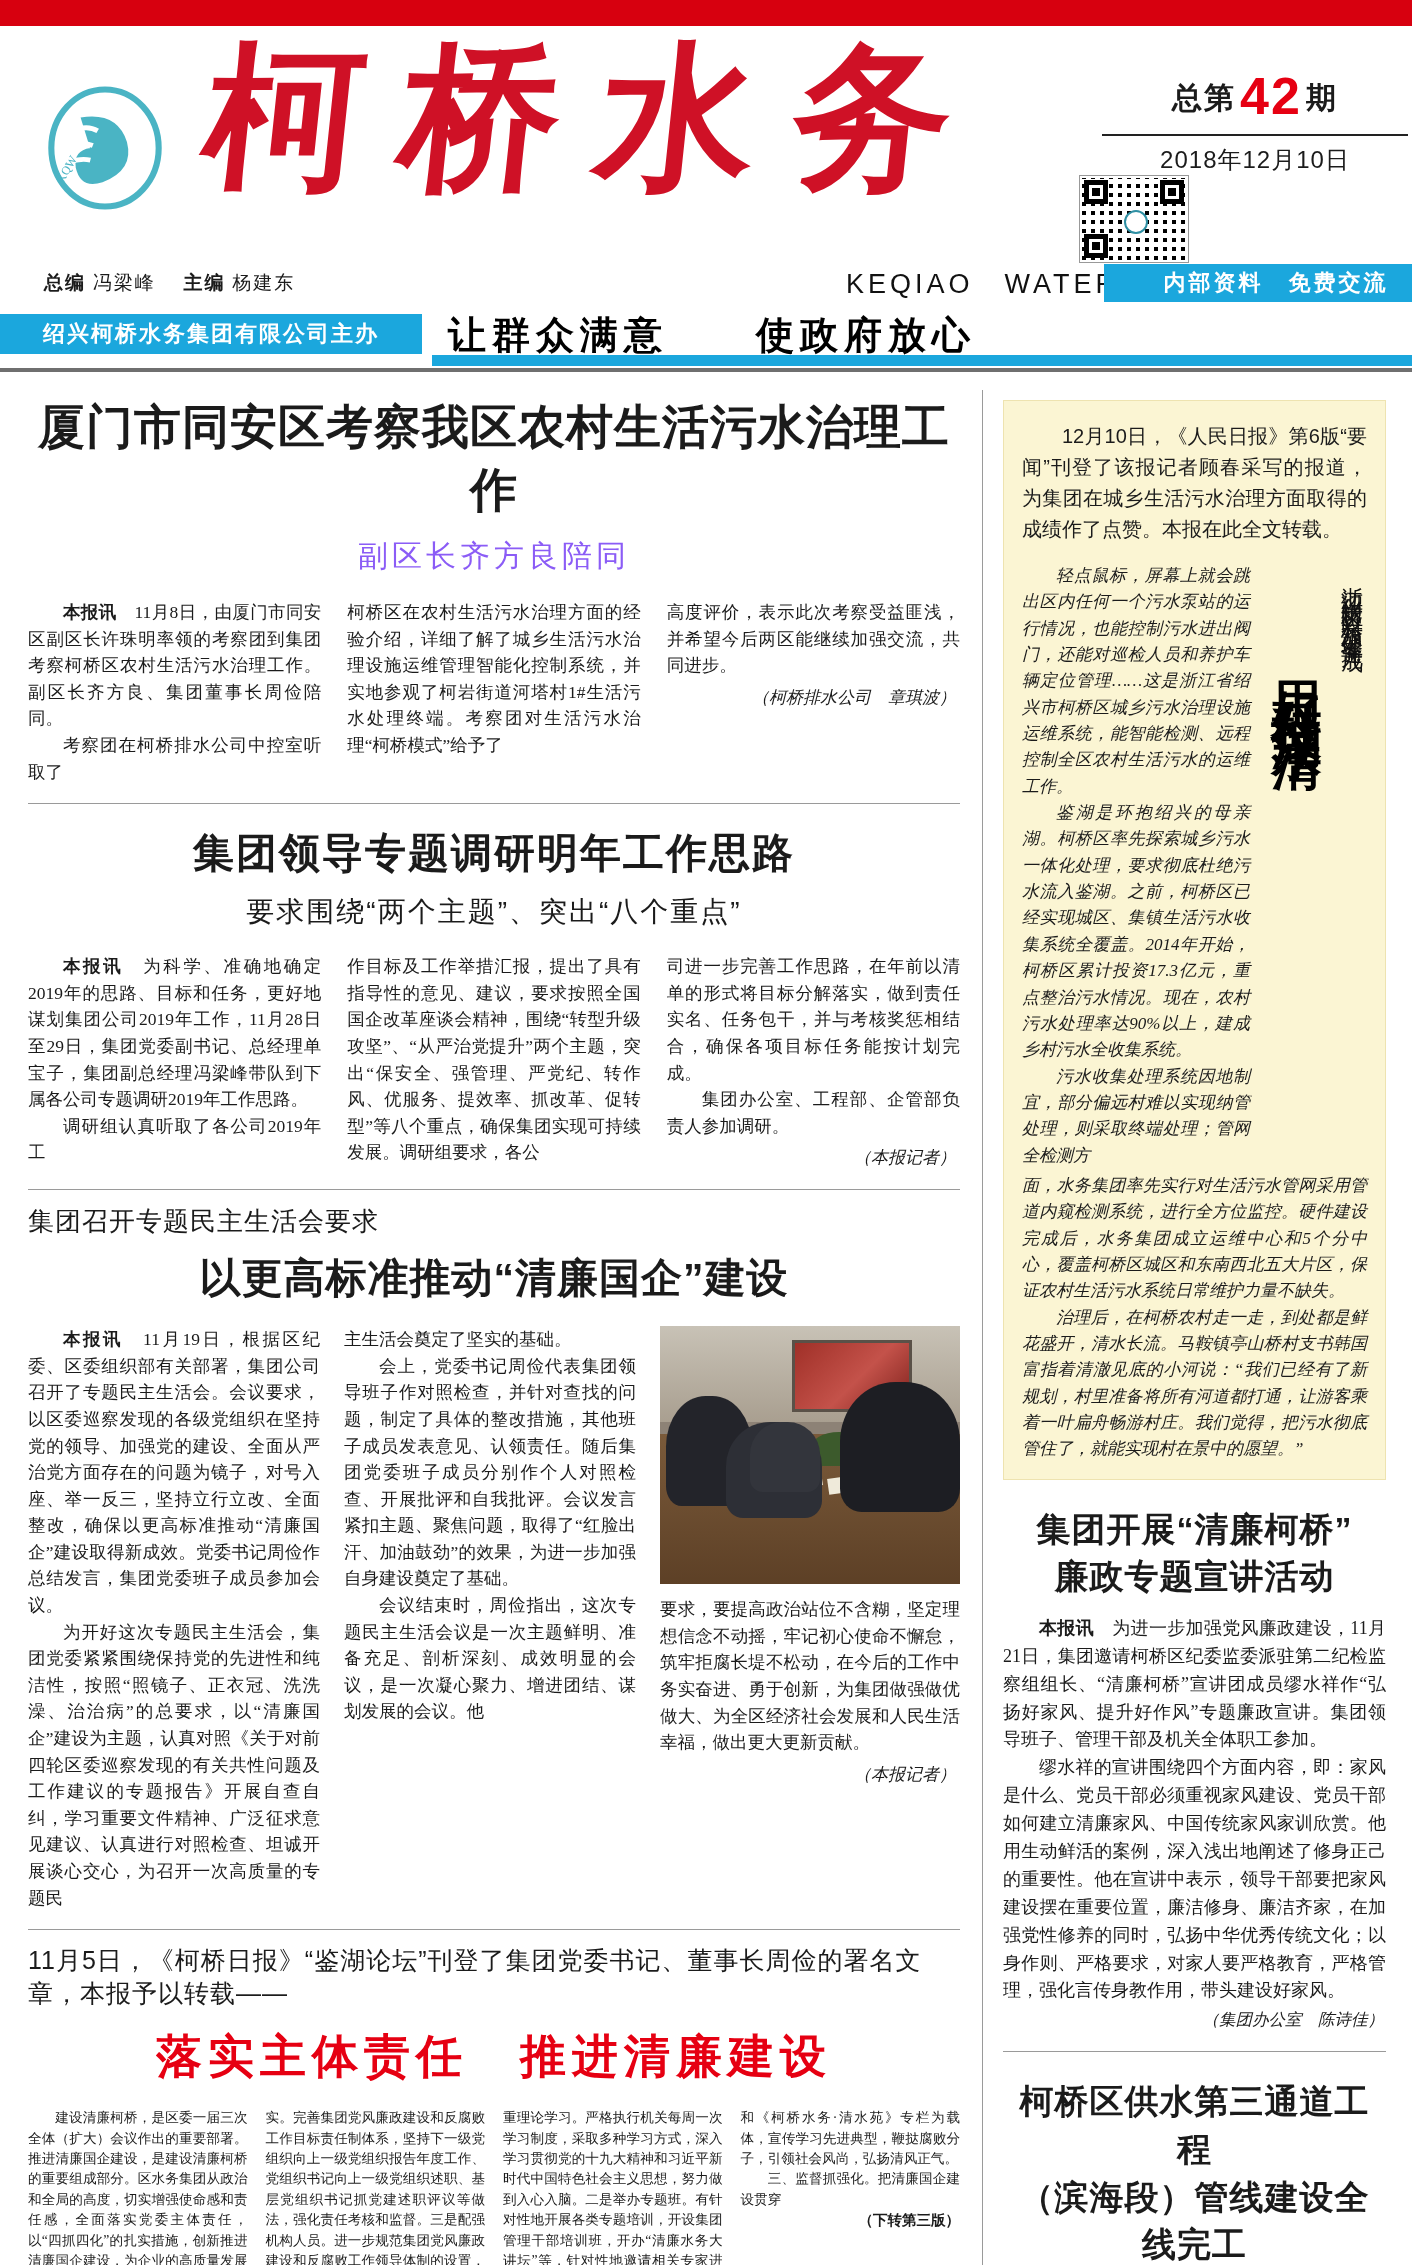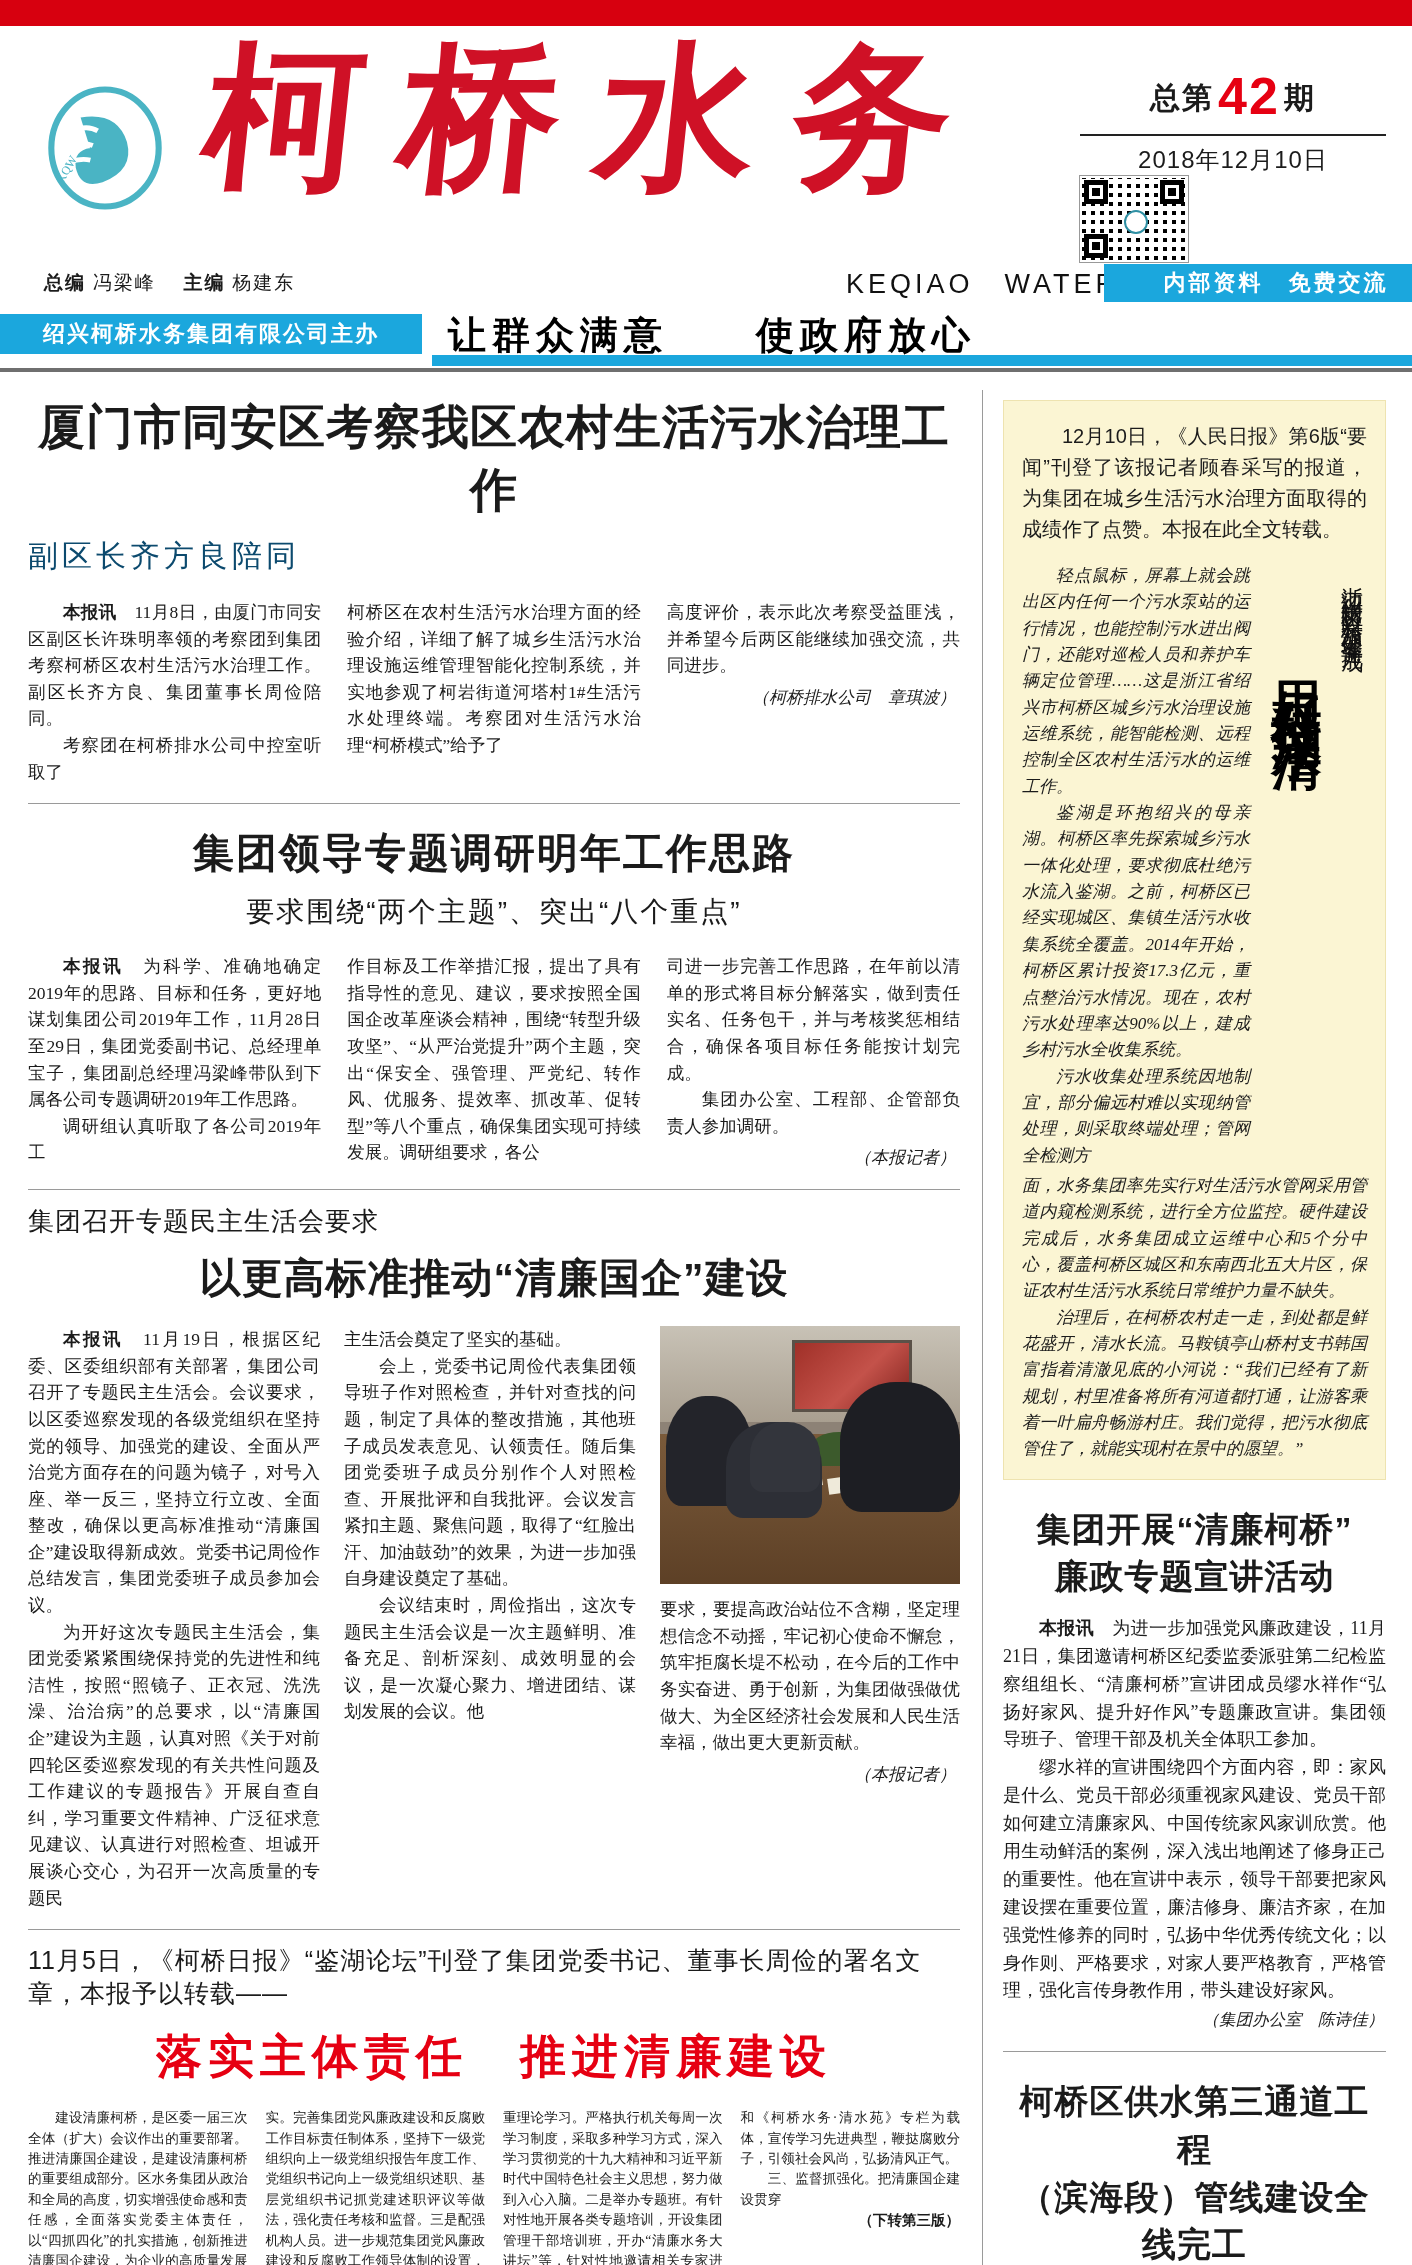"总第 42 期" .issue-block { left: 1078px -> 1100px }
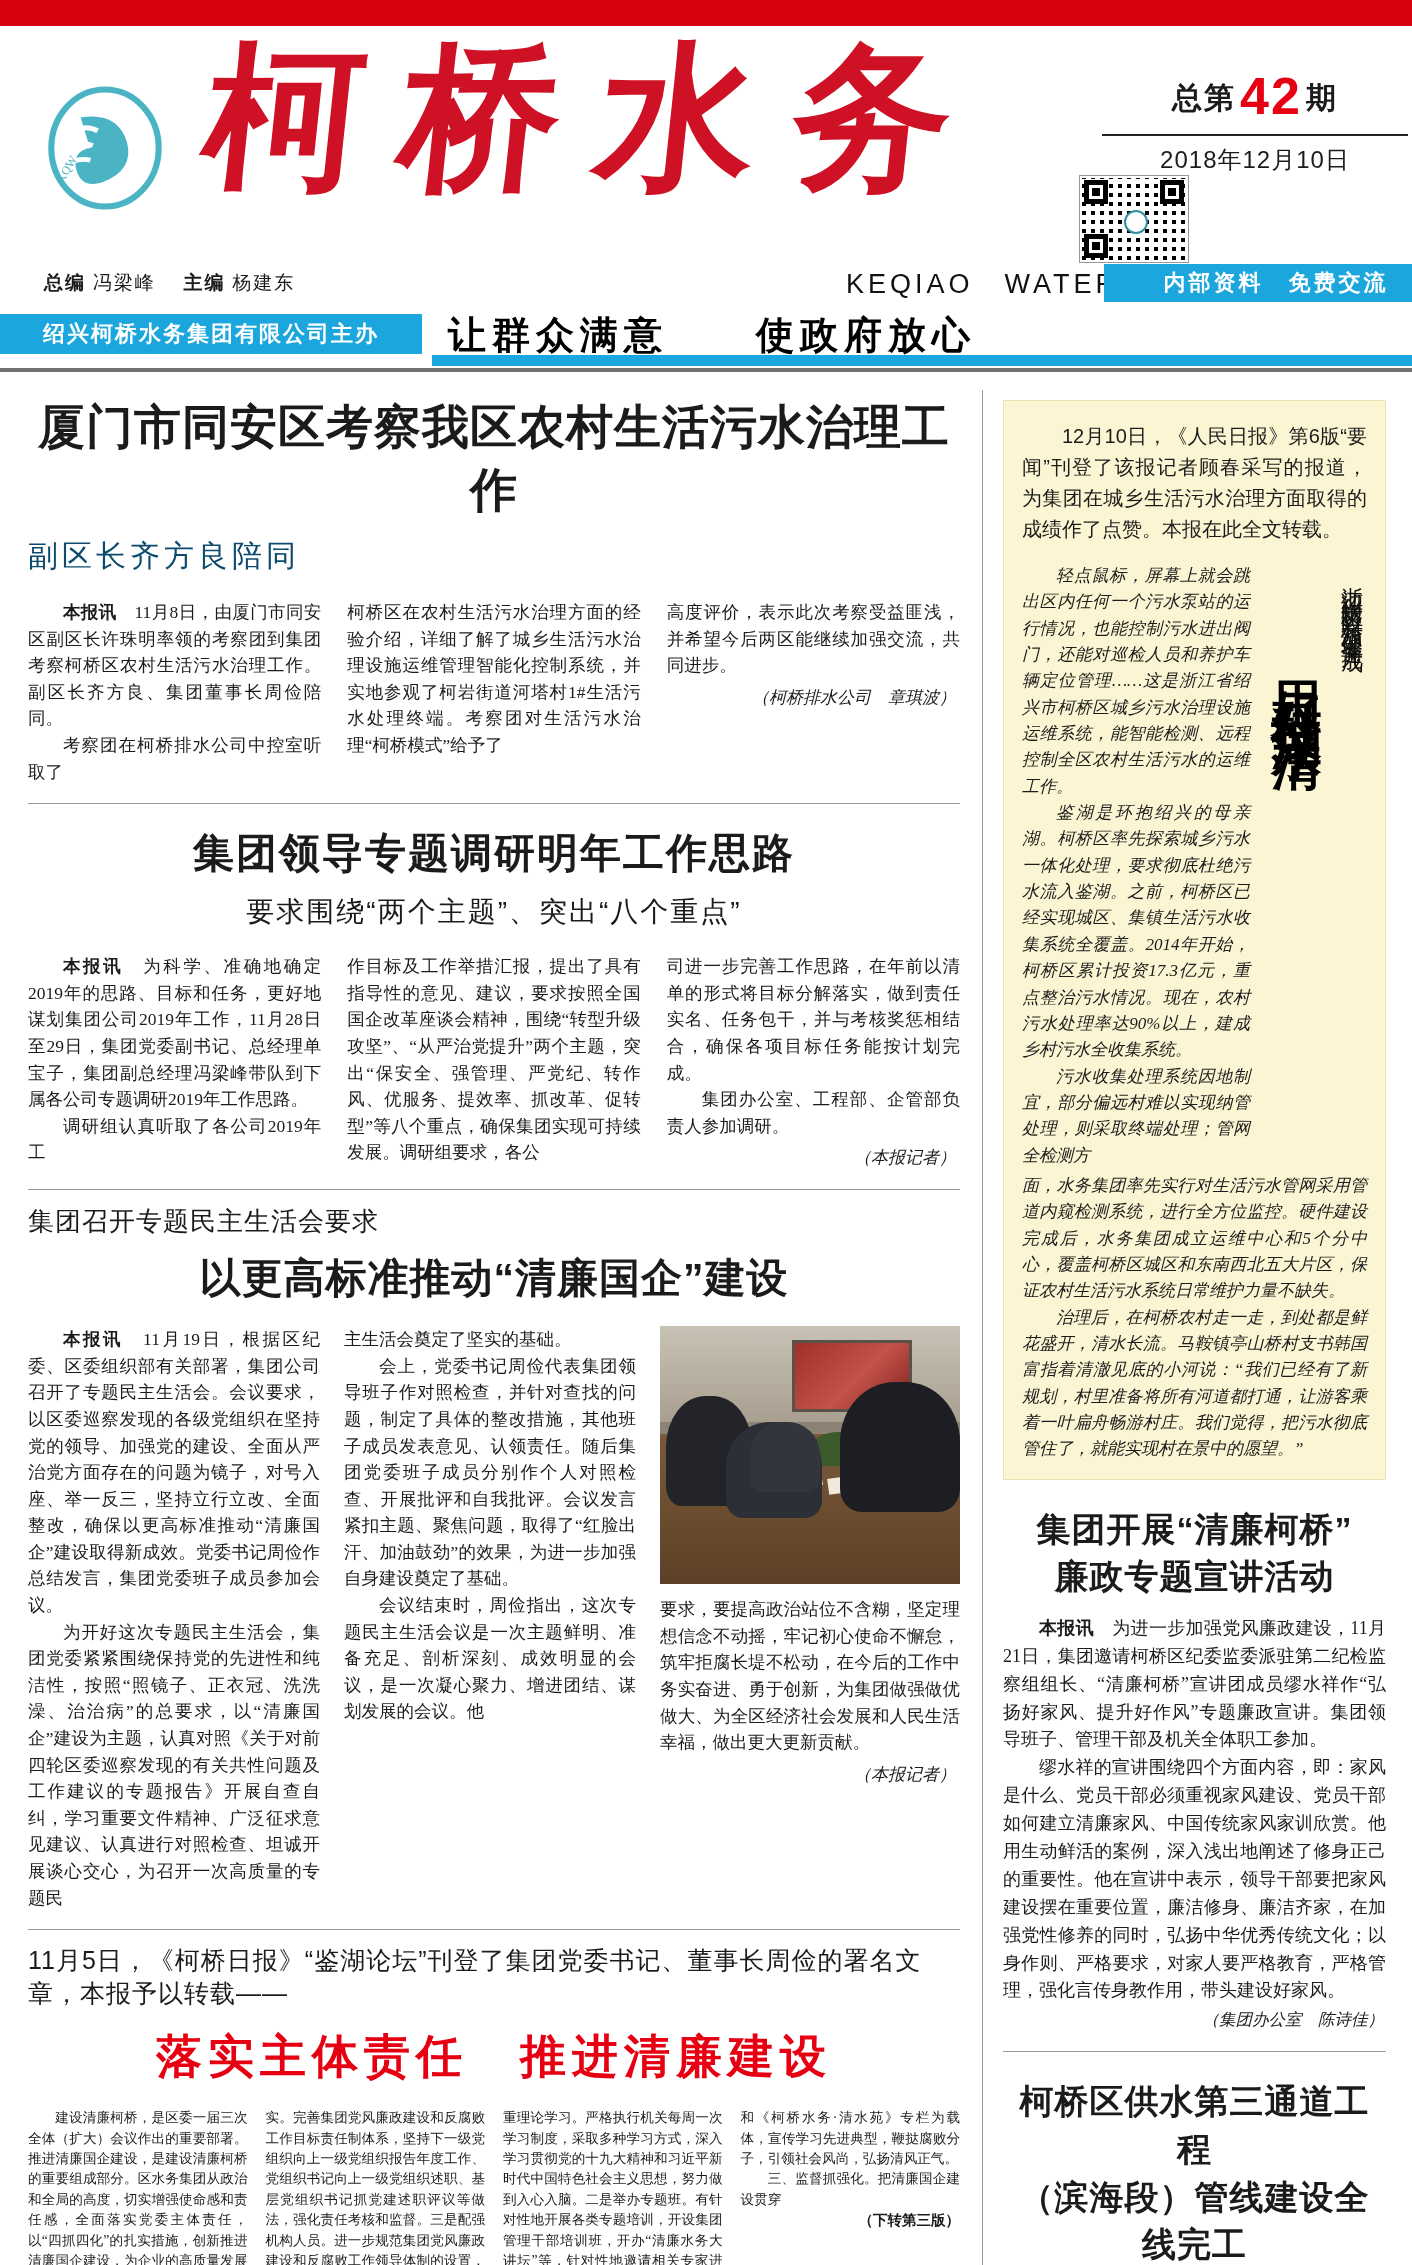"副区长齐方良陪同" h2.sub1 { color: #0c4a6e -> #8b5cf6; text-align: left -> center }
